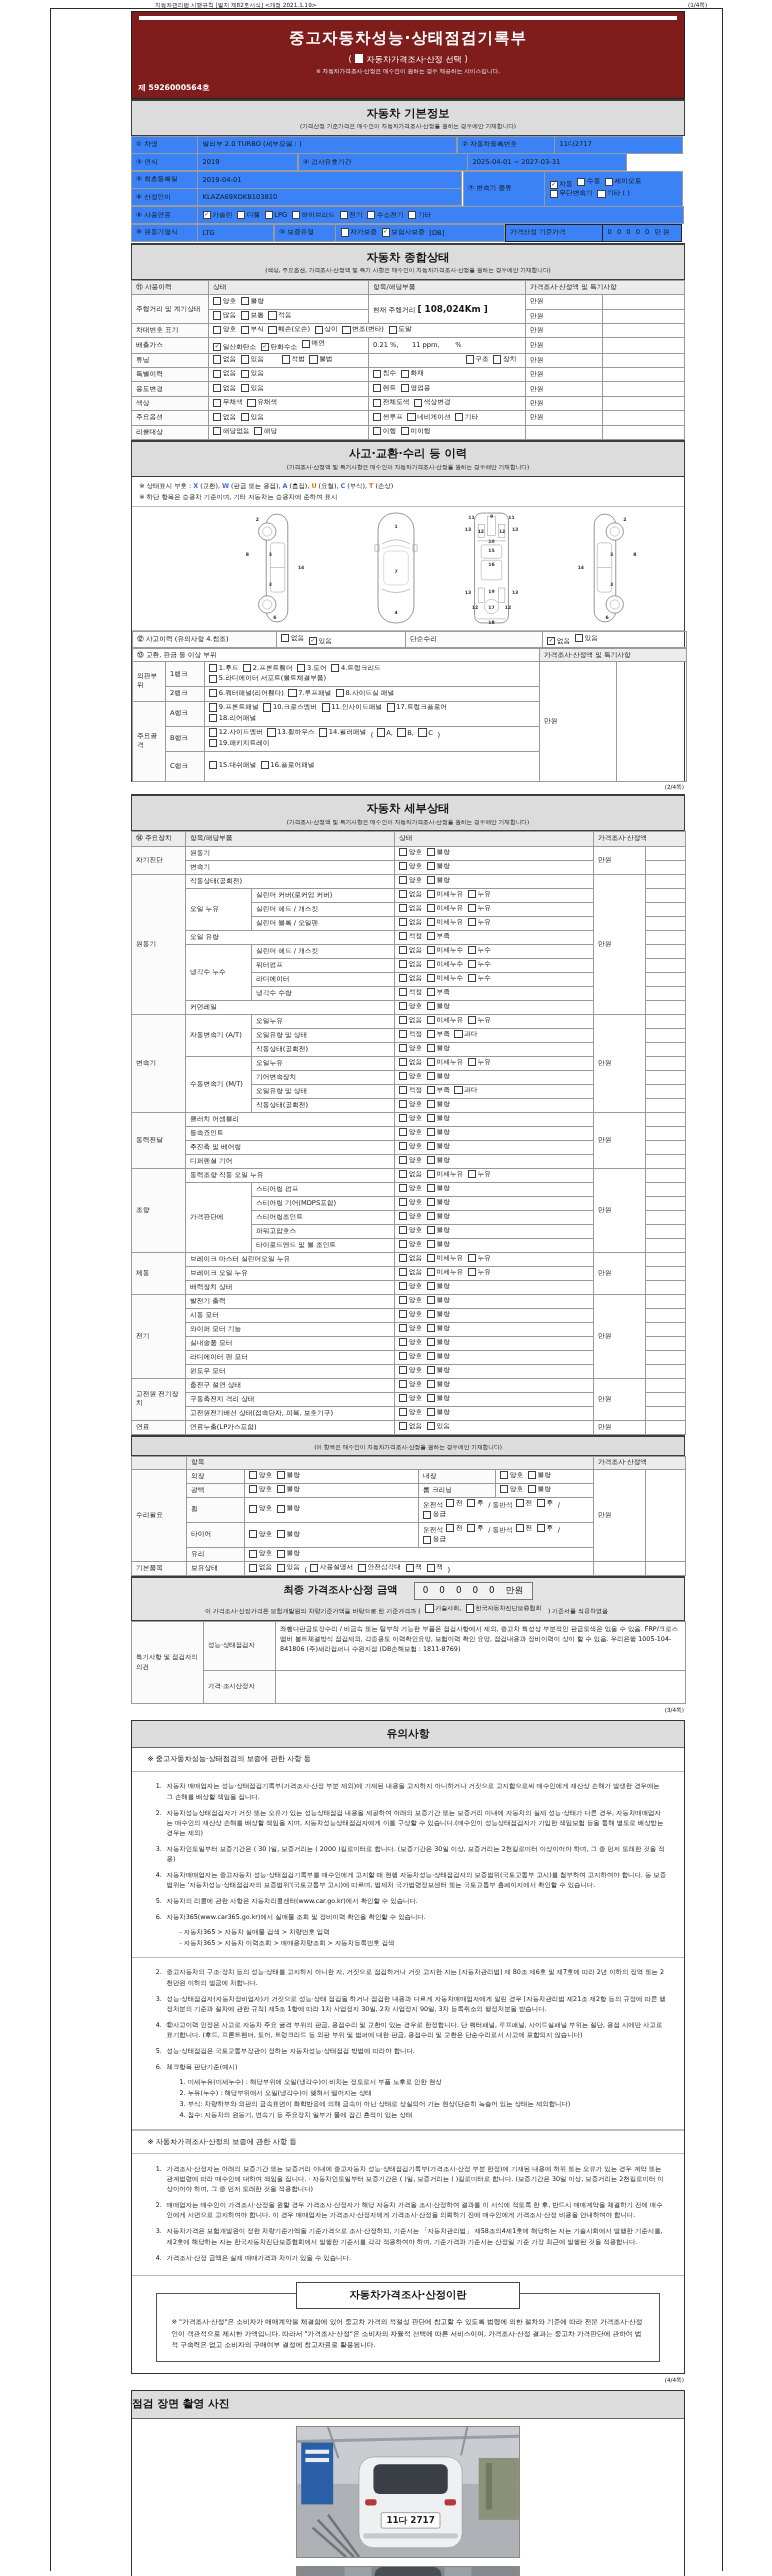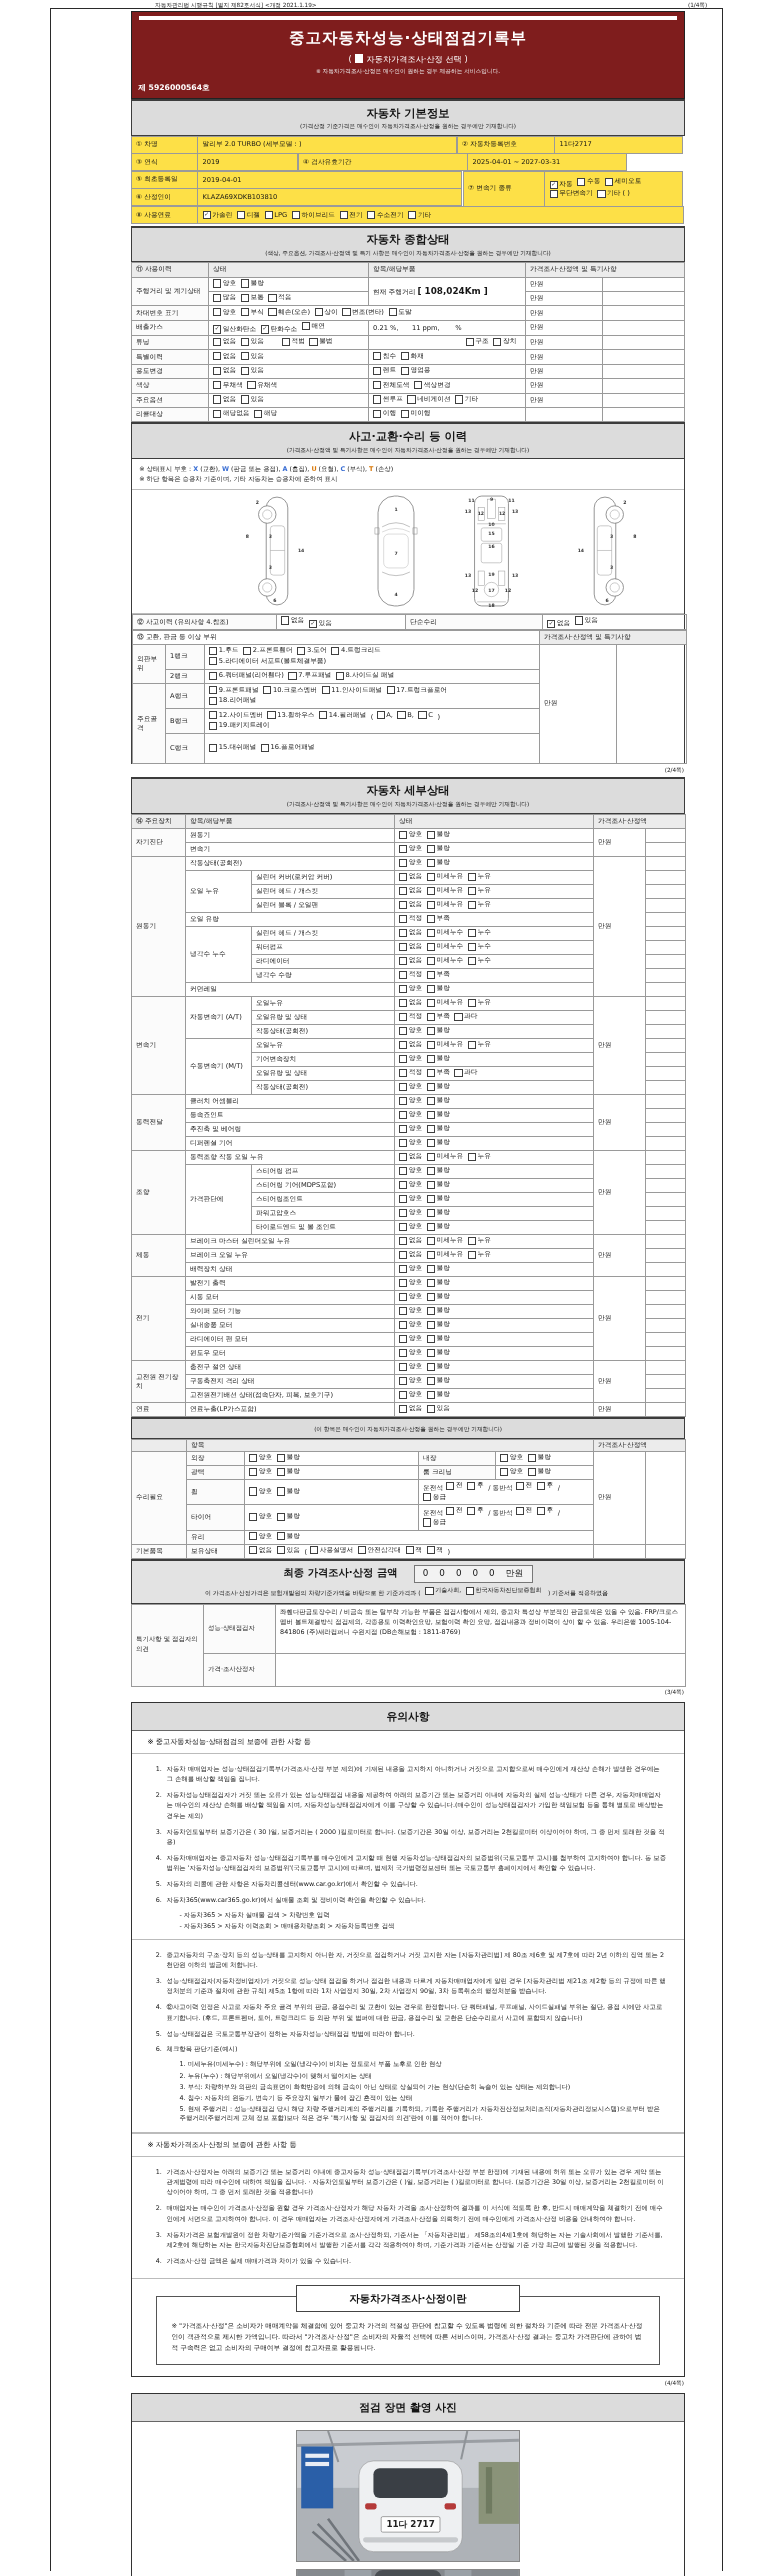"① 차명" .fc { background: #fde047 -> #3b82f6 }
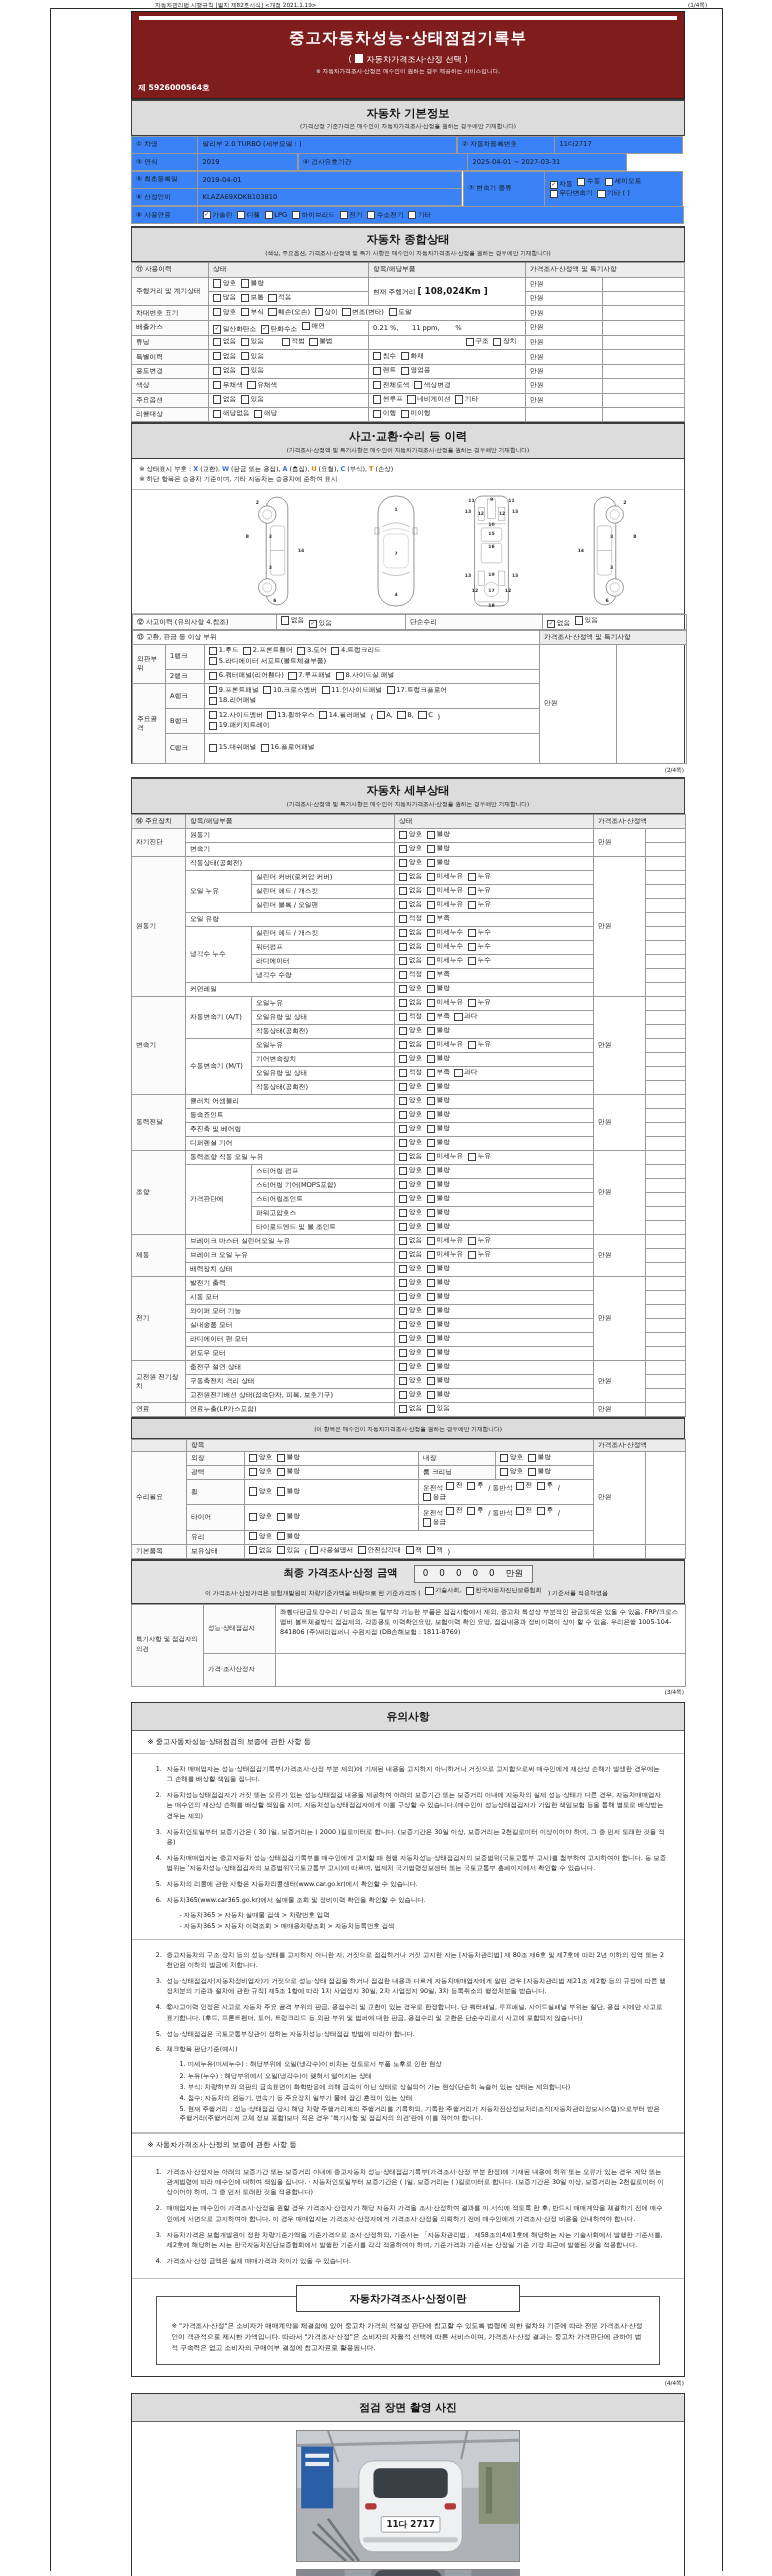"⑨ 원동기형식" div.frow { html: none -> <div> <div>⑨ 원동기형식</div> <div>LTG</div> <div>⑩ 보증유형</div> <div> <span> <span></span> <span>자가보증</span> </span> <span> <span>✓</span> <span>보험사보증</span> </span> <span>[DB]</span> </div> <div>가격산정 기준가격</div> <div>0 0 0 0 0 만원</div> </div> }
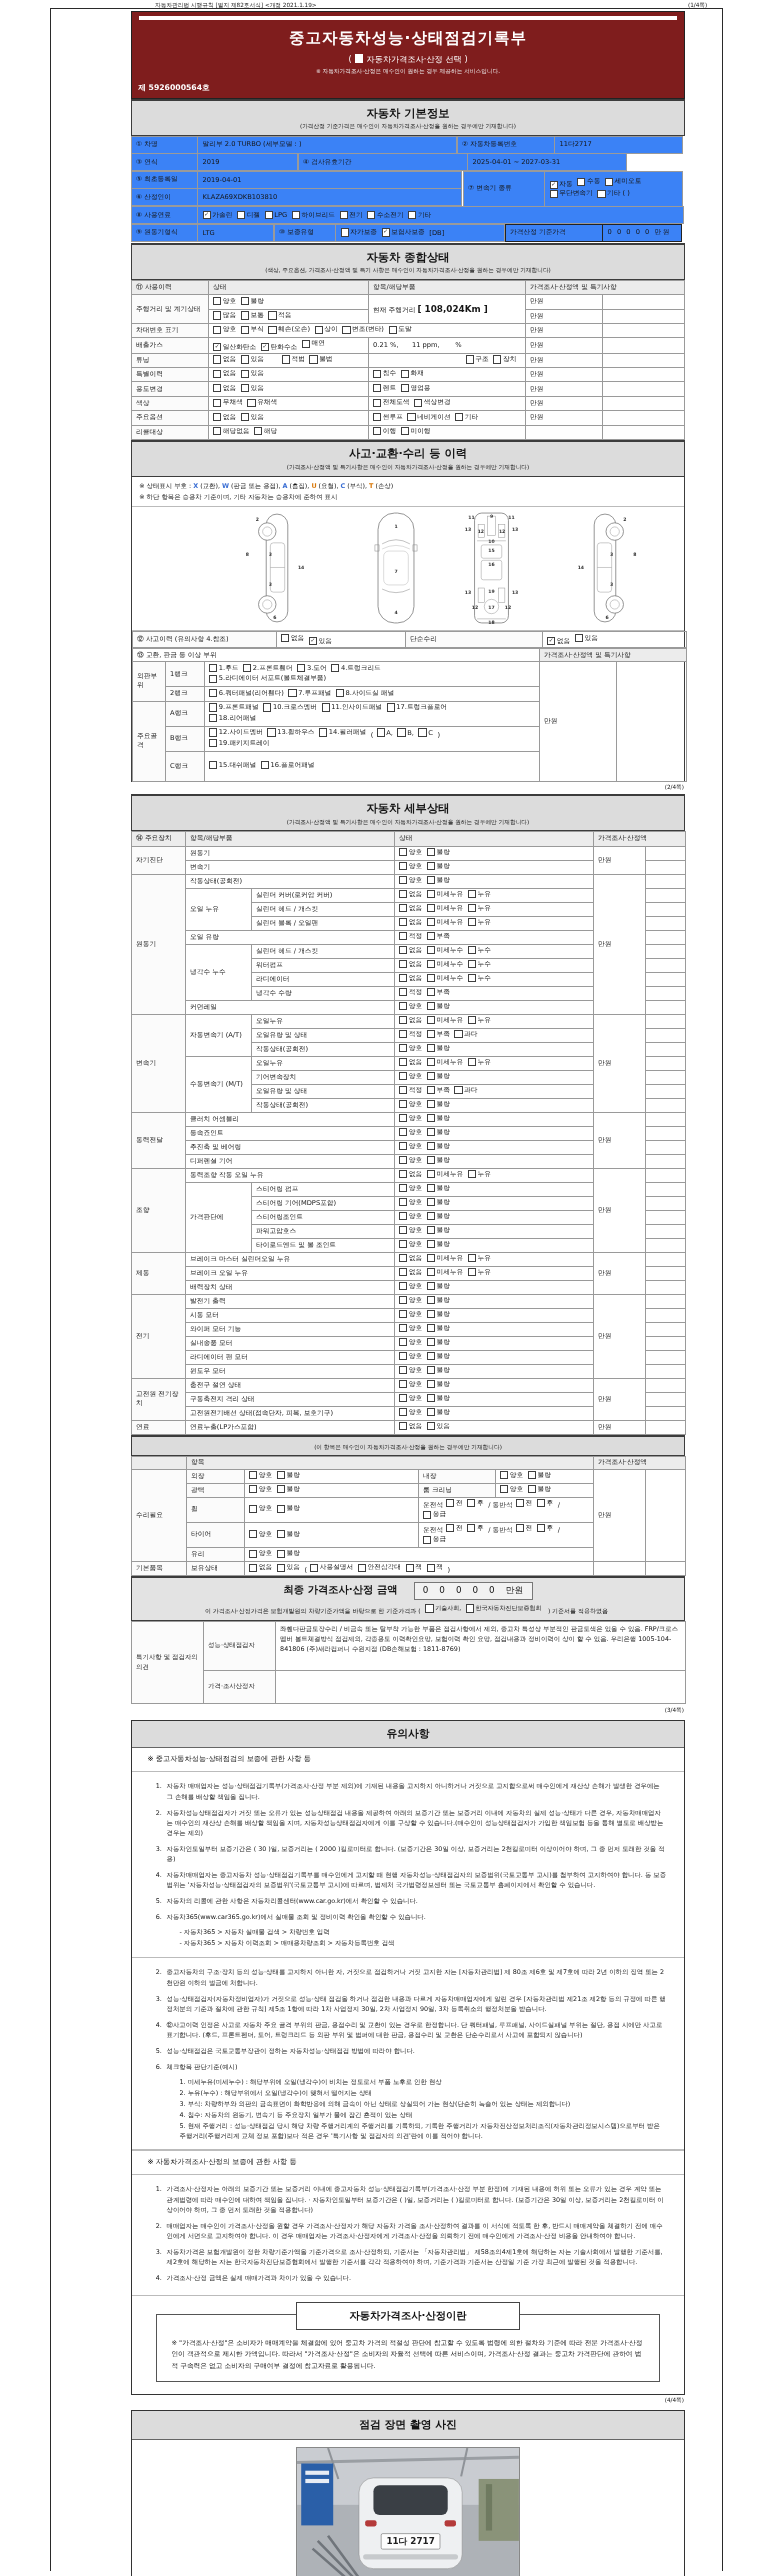"5. 현재 주행거리 : 성능·상태점검" div.n-sub { html: <div>5. 현재 주행거리 : 성능·상태점검 당시 해당 차량 주행거리계의 주행거리를 기록하되, 기록한 주행거리가 자동차전산정보처리조직(자동차관리정보시스템)으로부터 받은 주행거리(주행거리계 교체 정보 포함)보다 적은 경우 '특기사항 및 점검자의 의견'란에 이를 적어야 합니다.</div> -> none }
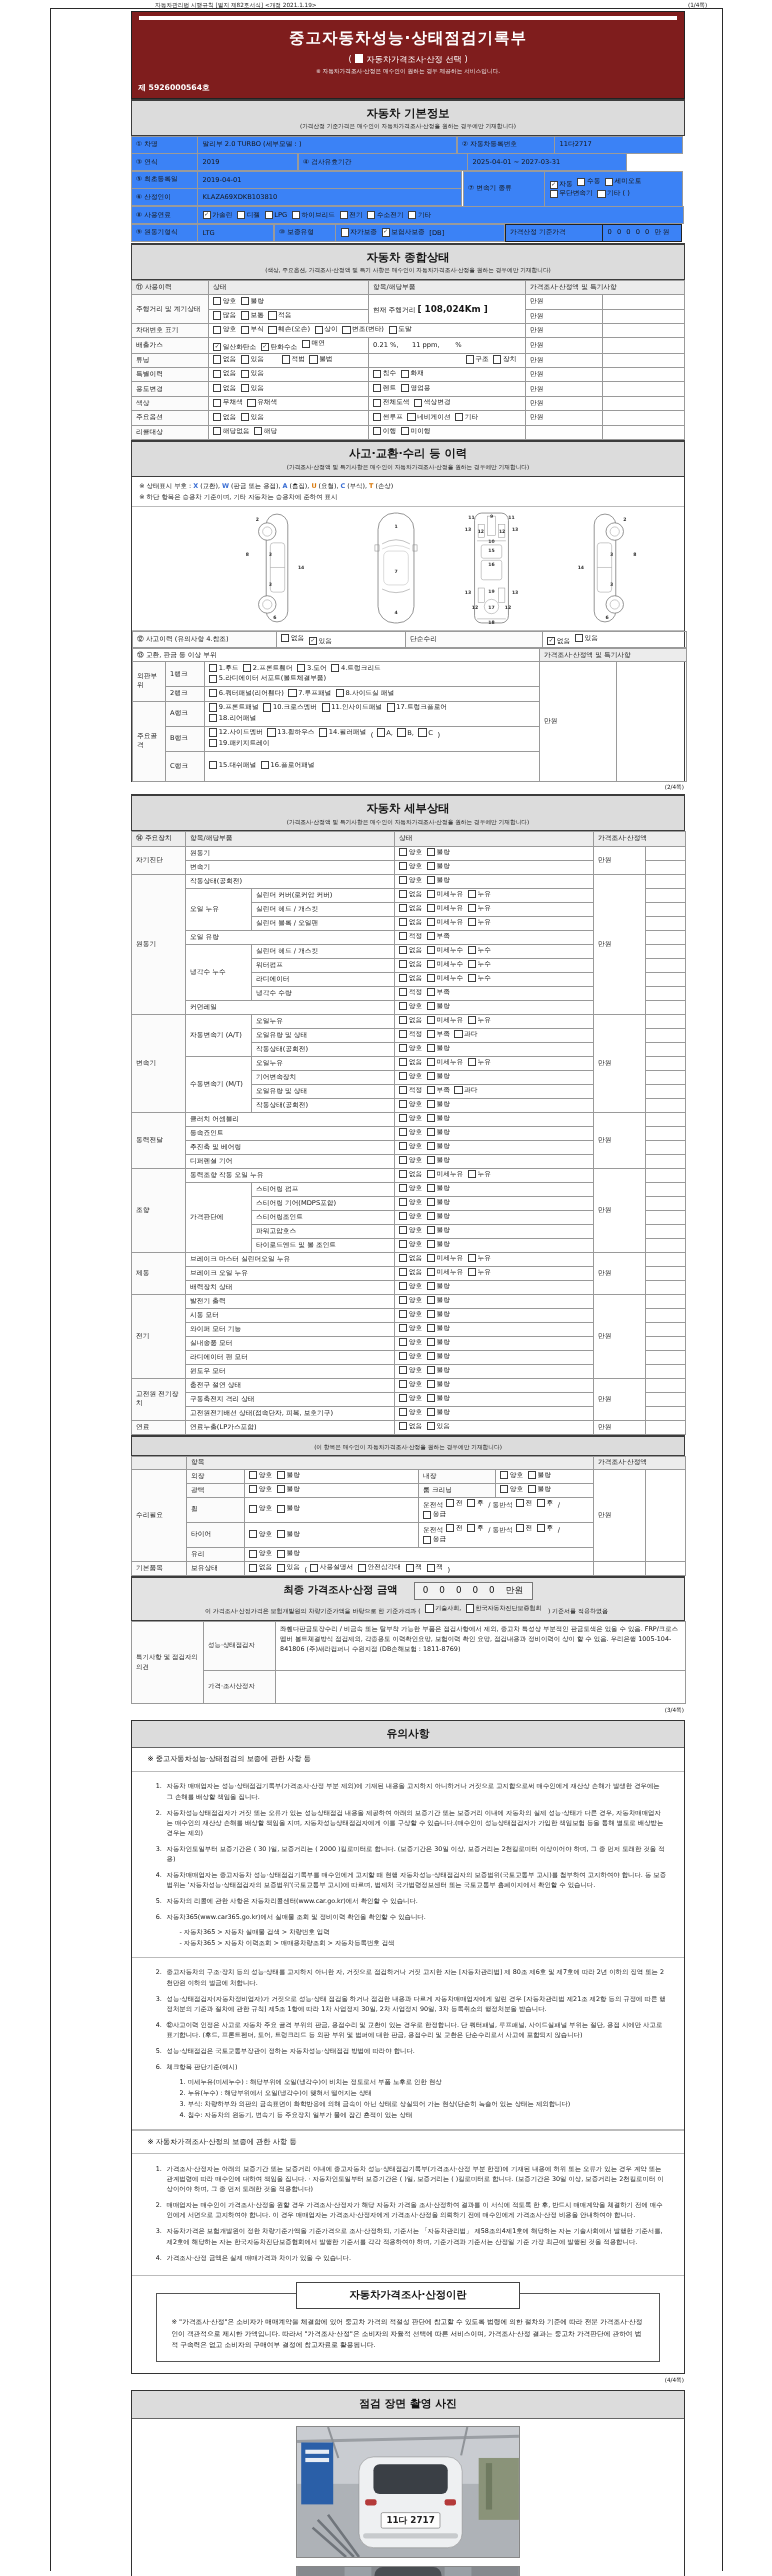"점검 장면 촬영 사진" .photohead { text-align: center -> left }
